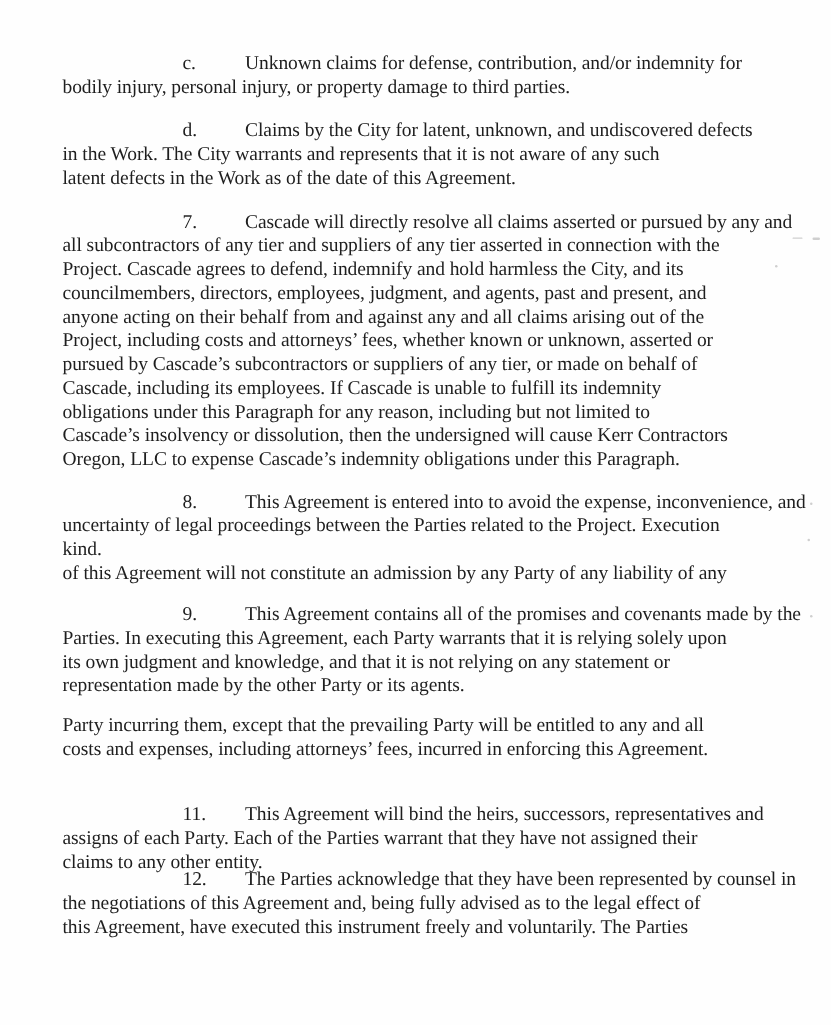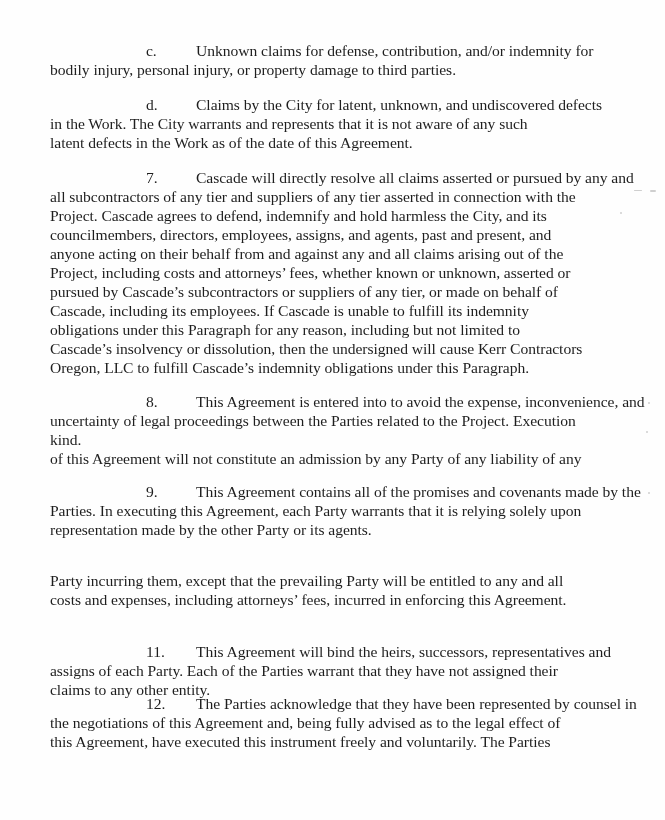"councilmembers, directors, employees," span.line { text: assigns -> judgment }
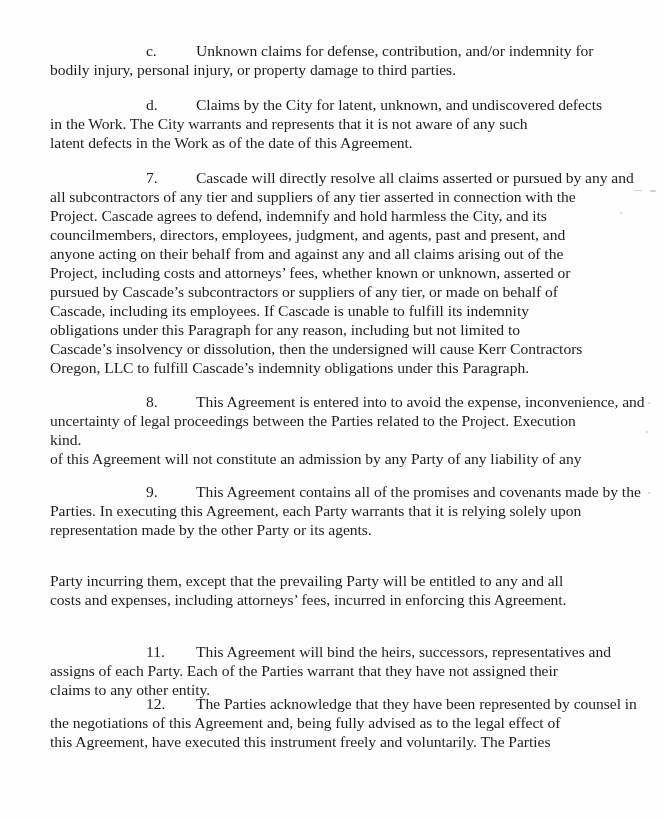"Oregon, LLC to fulfill Cascade’s" span.line { text: fulfill -> expense }
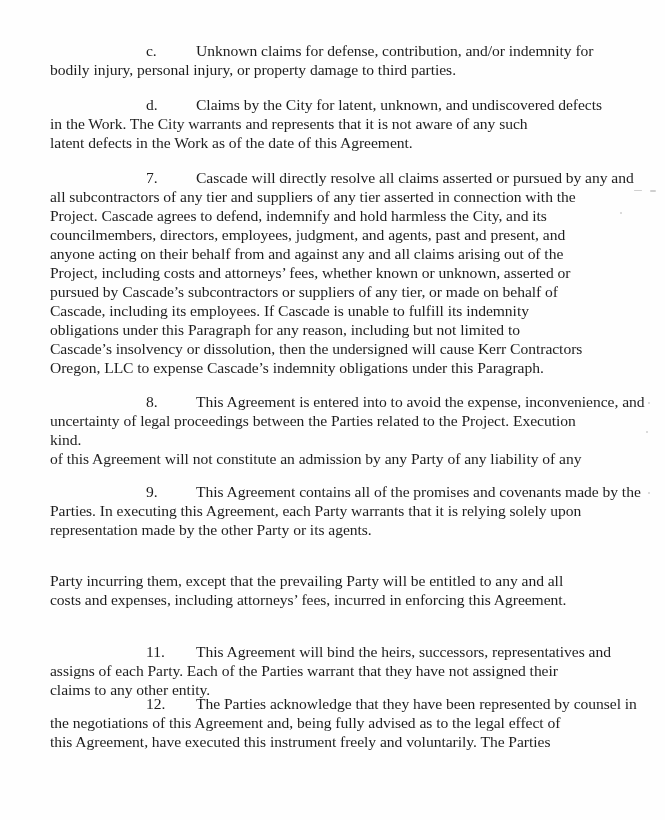"its own judgment and knowledge," span.line { html: none -> <span>its own judgment and knowledge, and that it is not relying on any statement or</span> }
